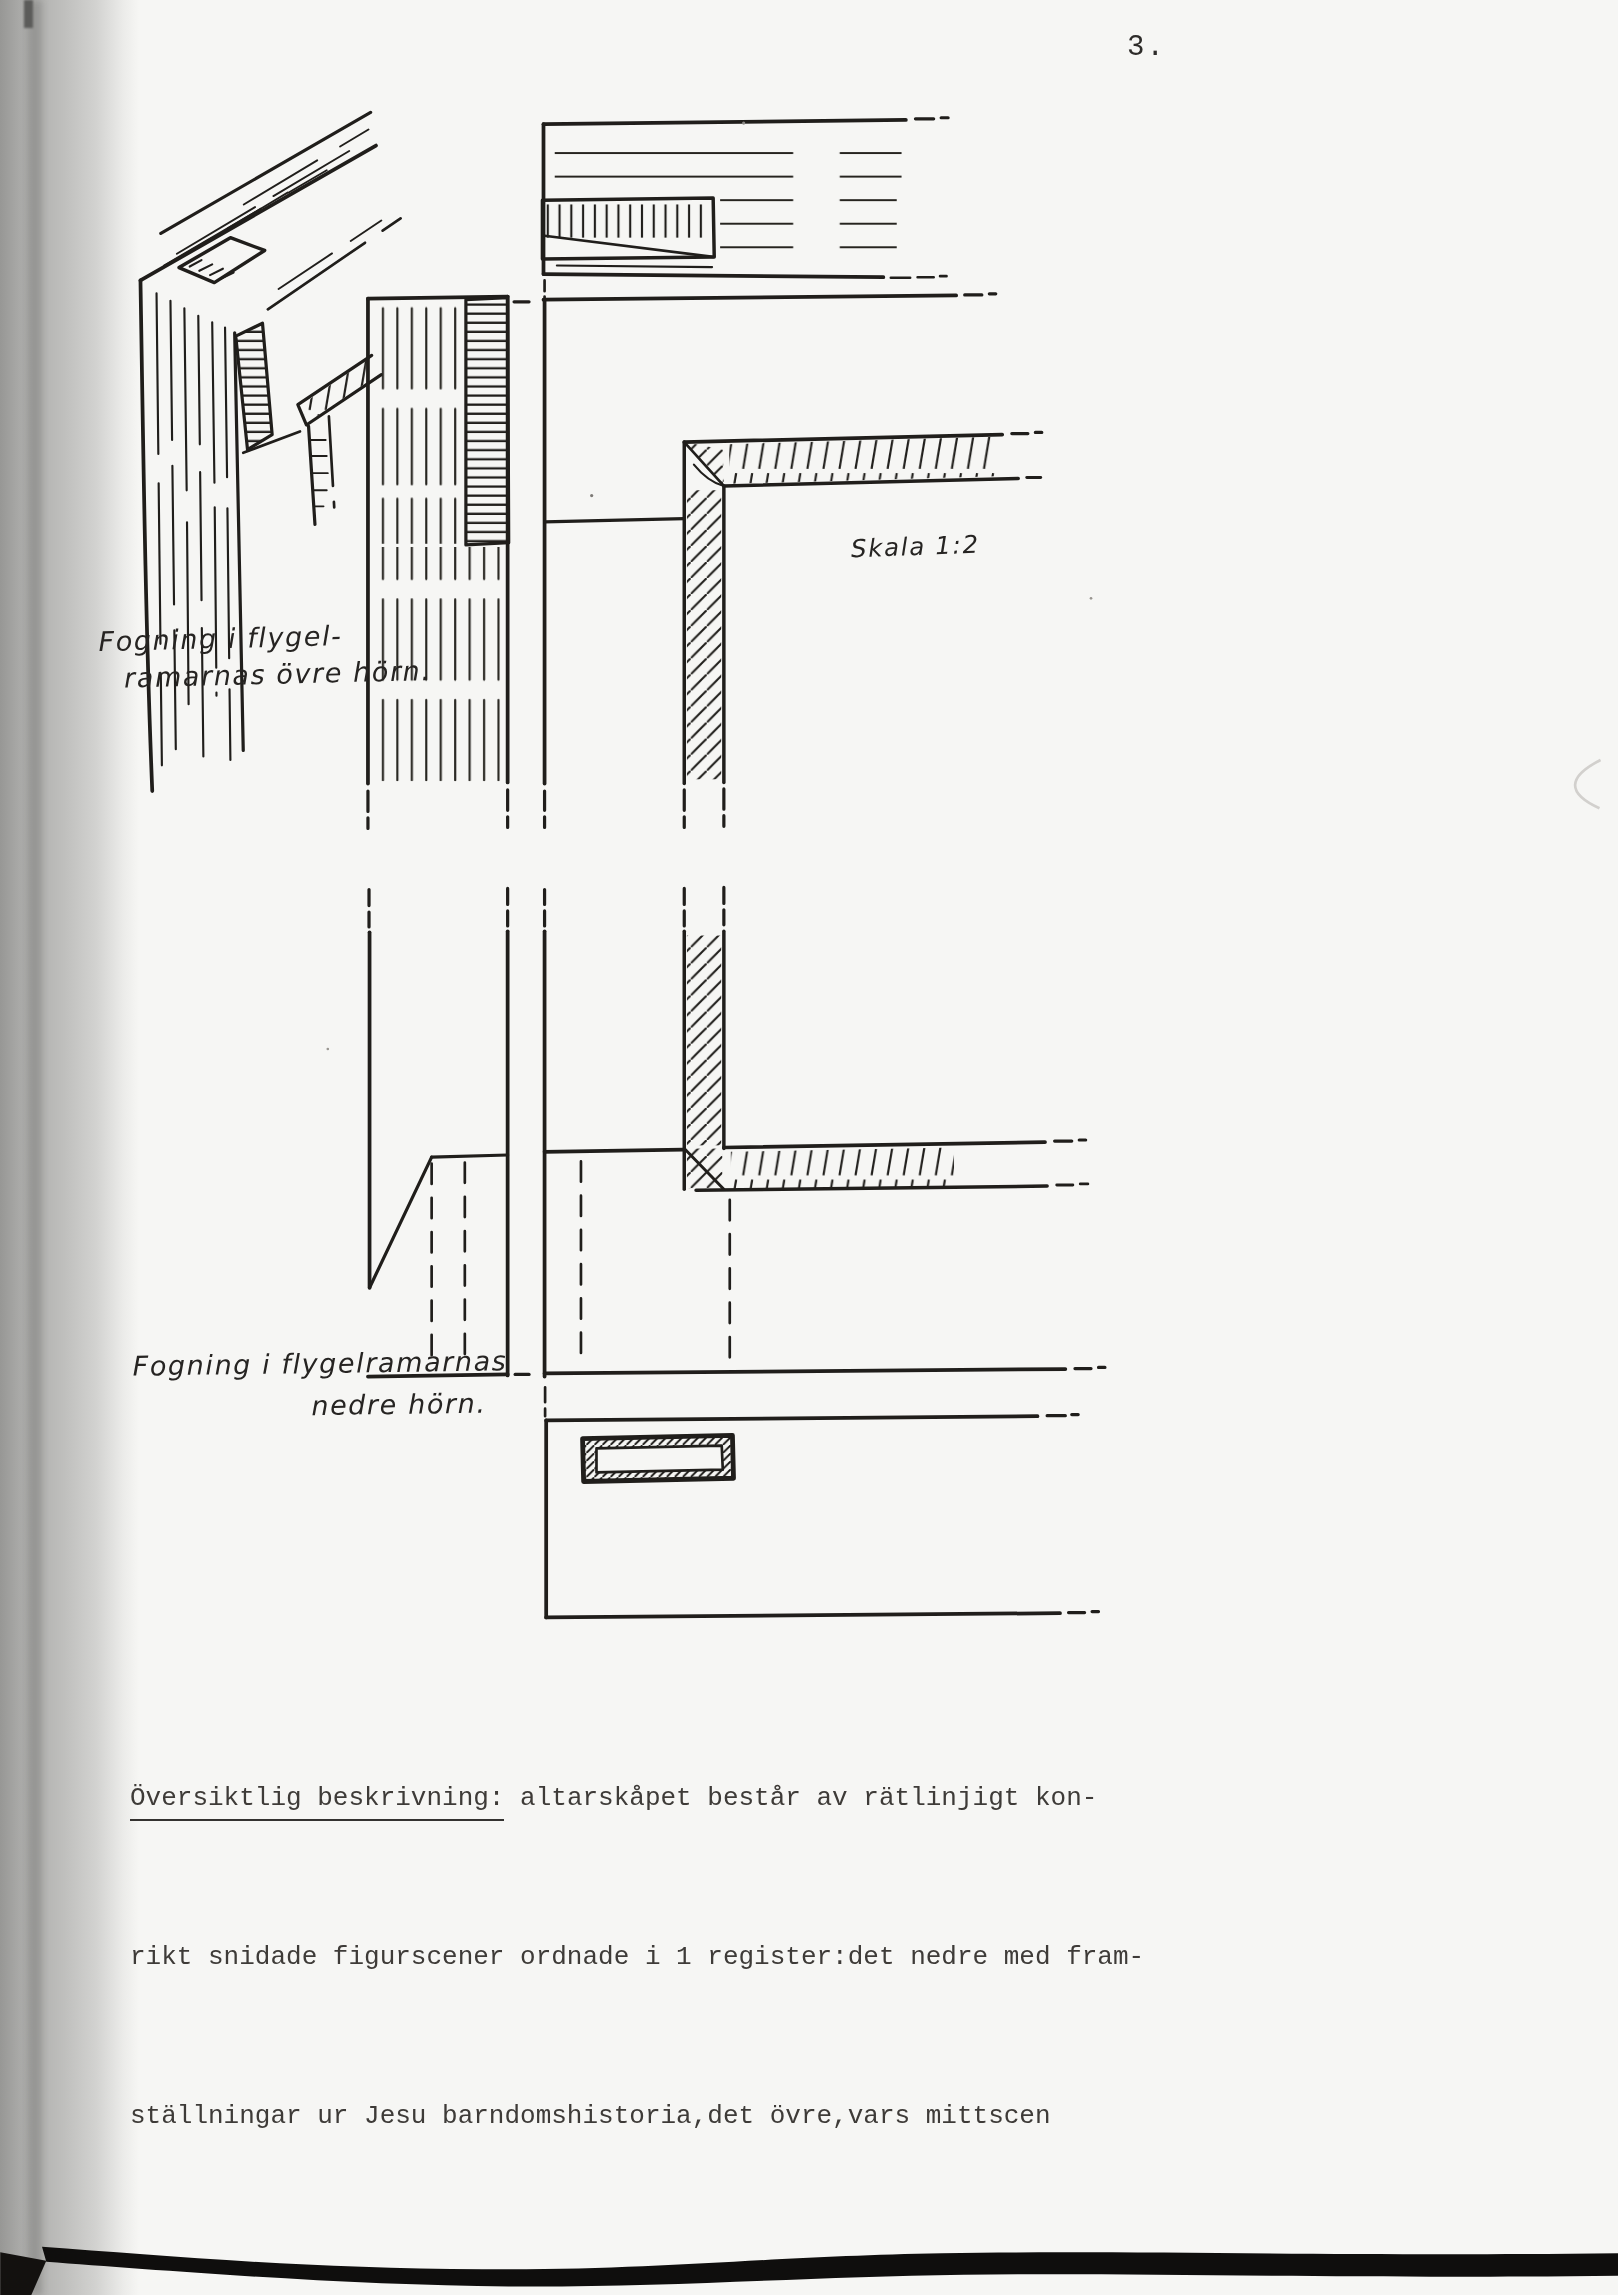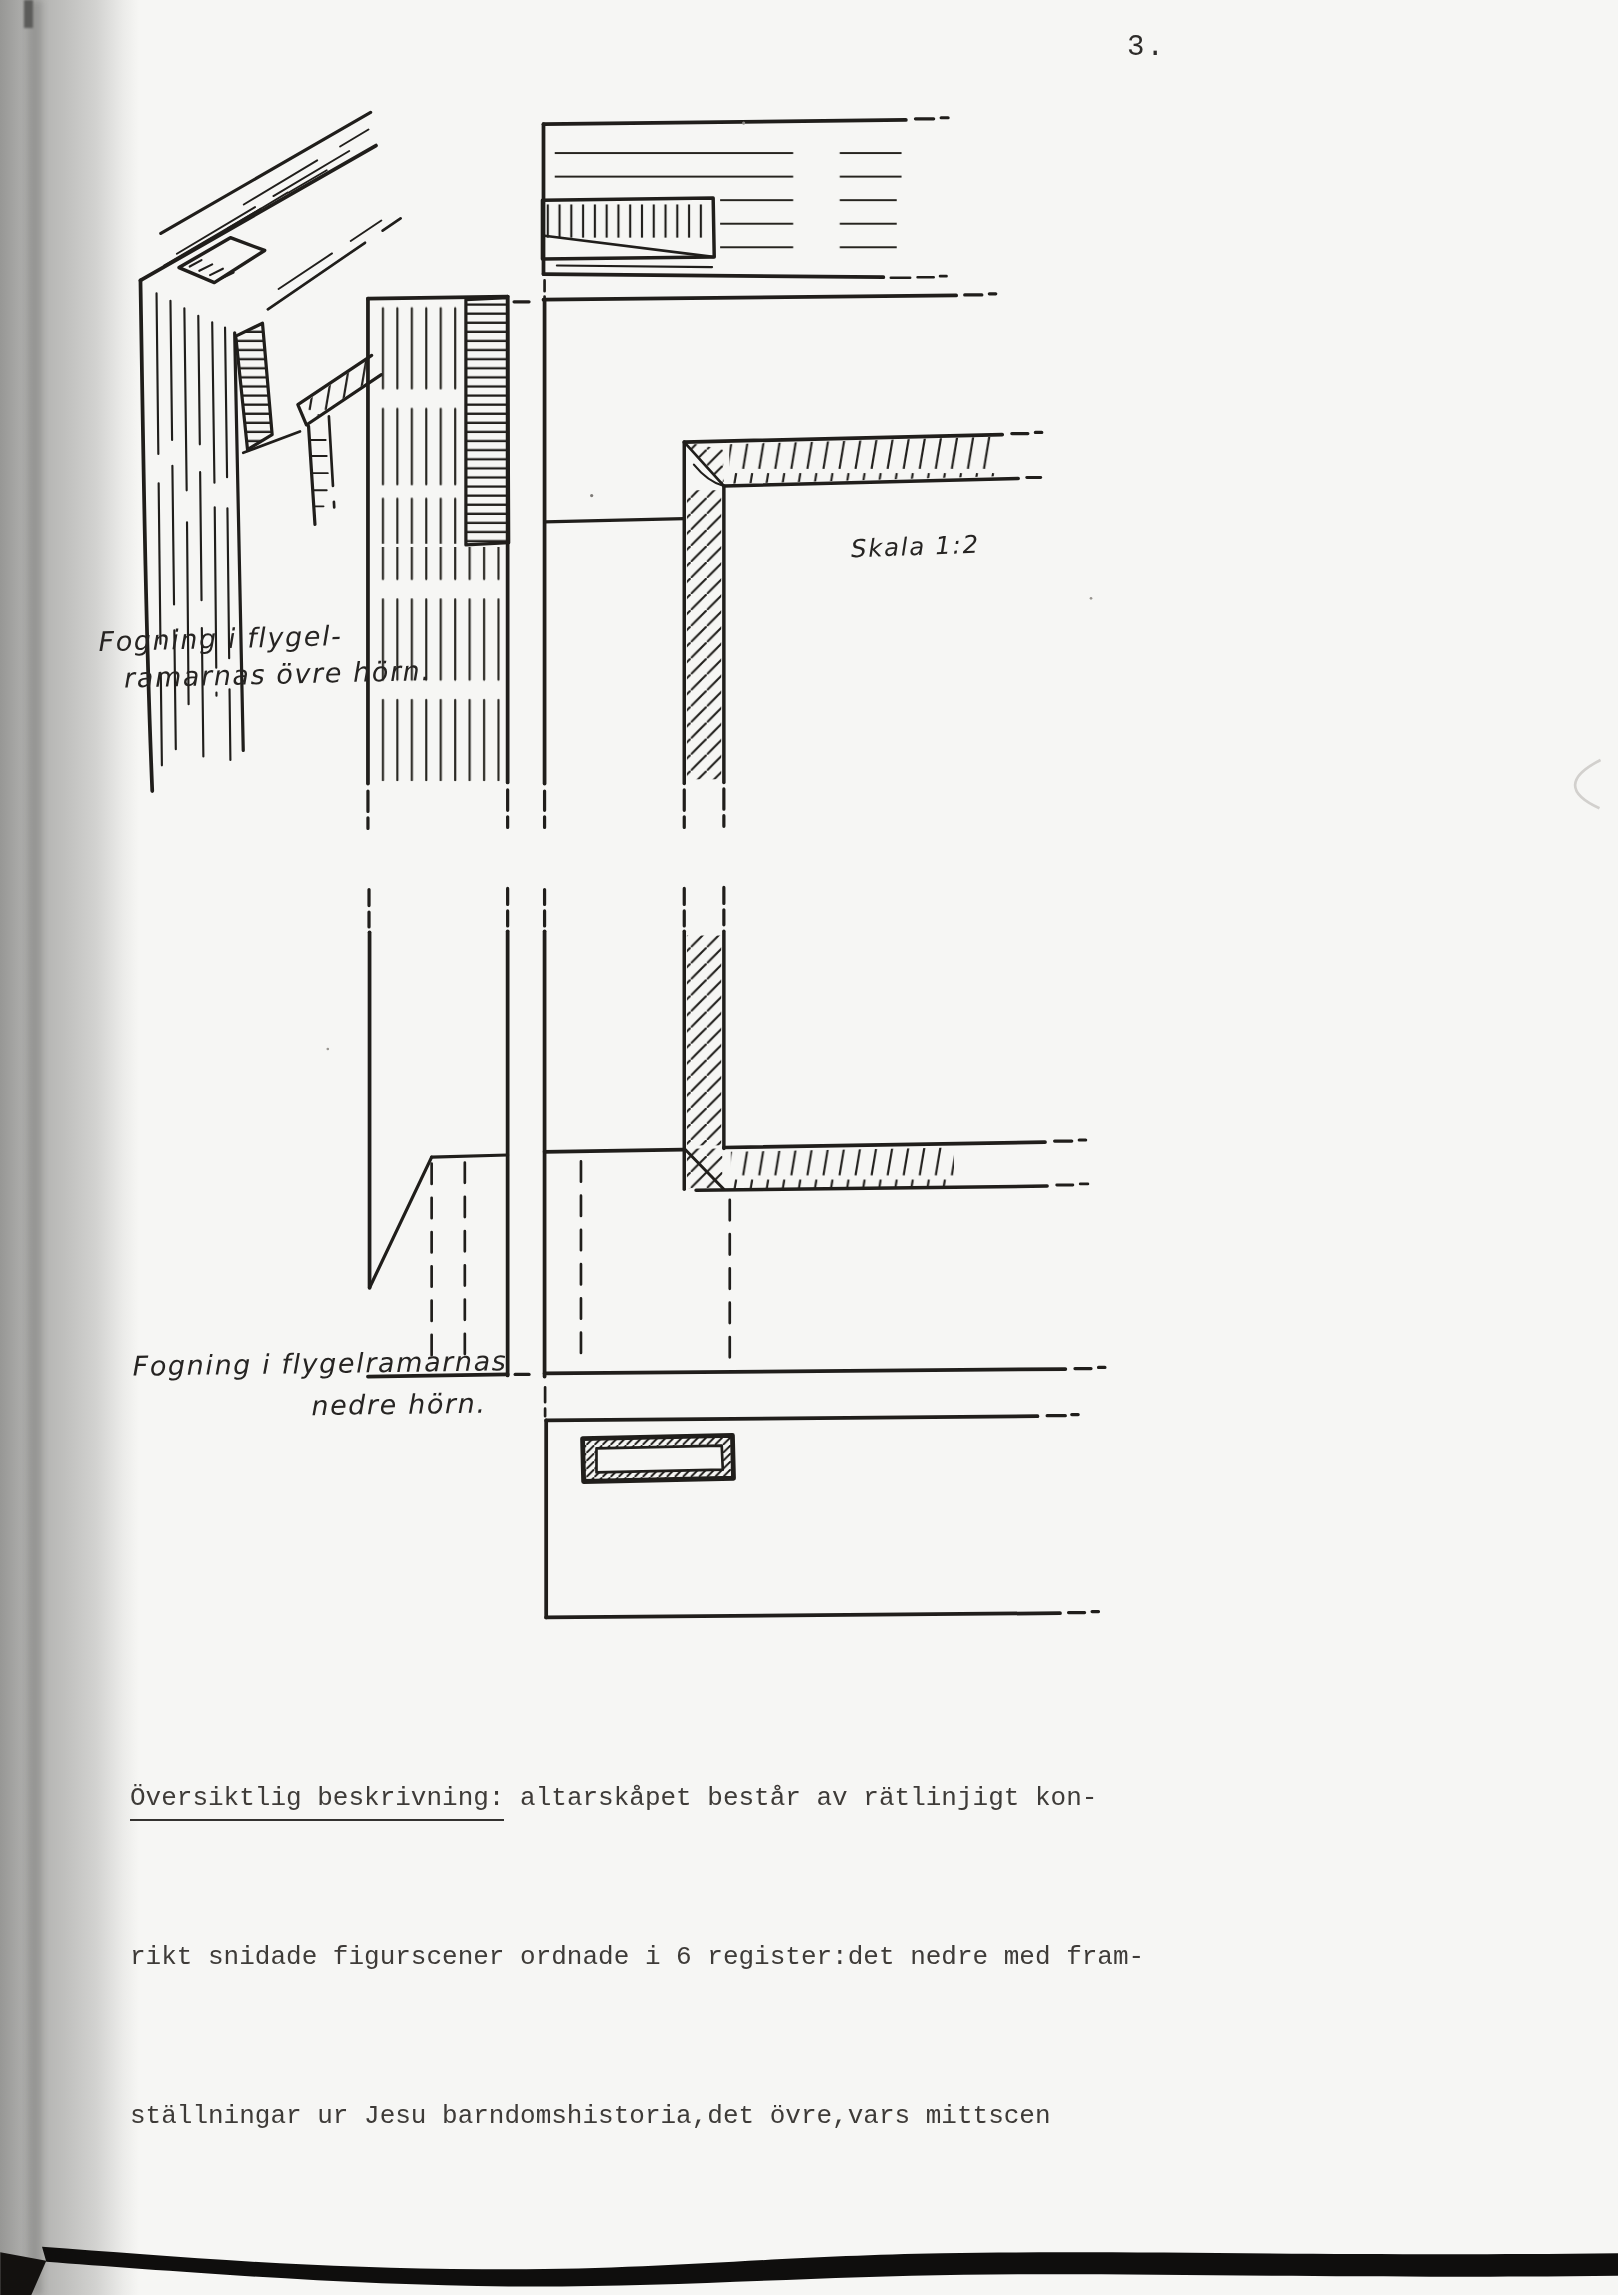"rikt snidade figurscener ordnade i" div.tline { text: 6 -> 1 }
